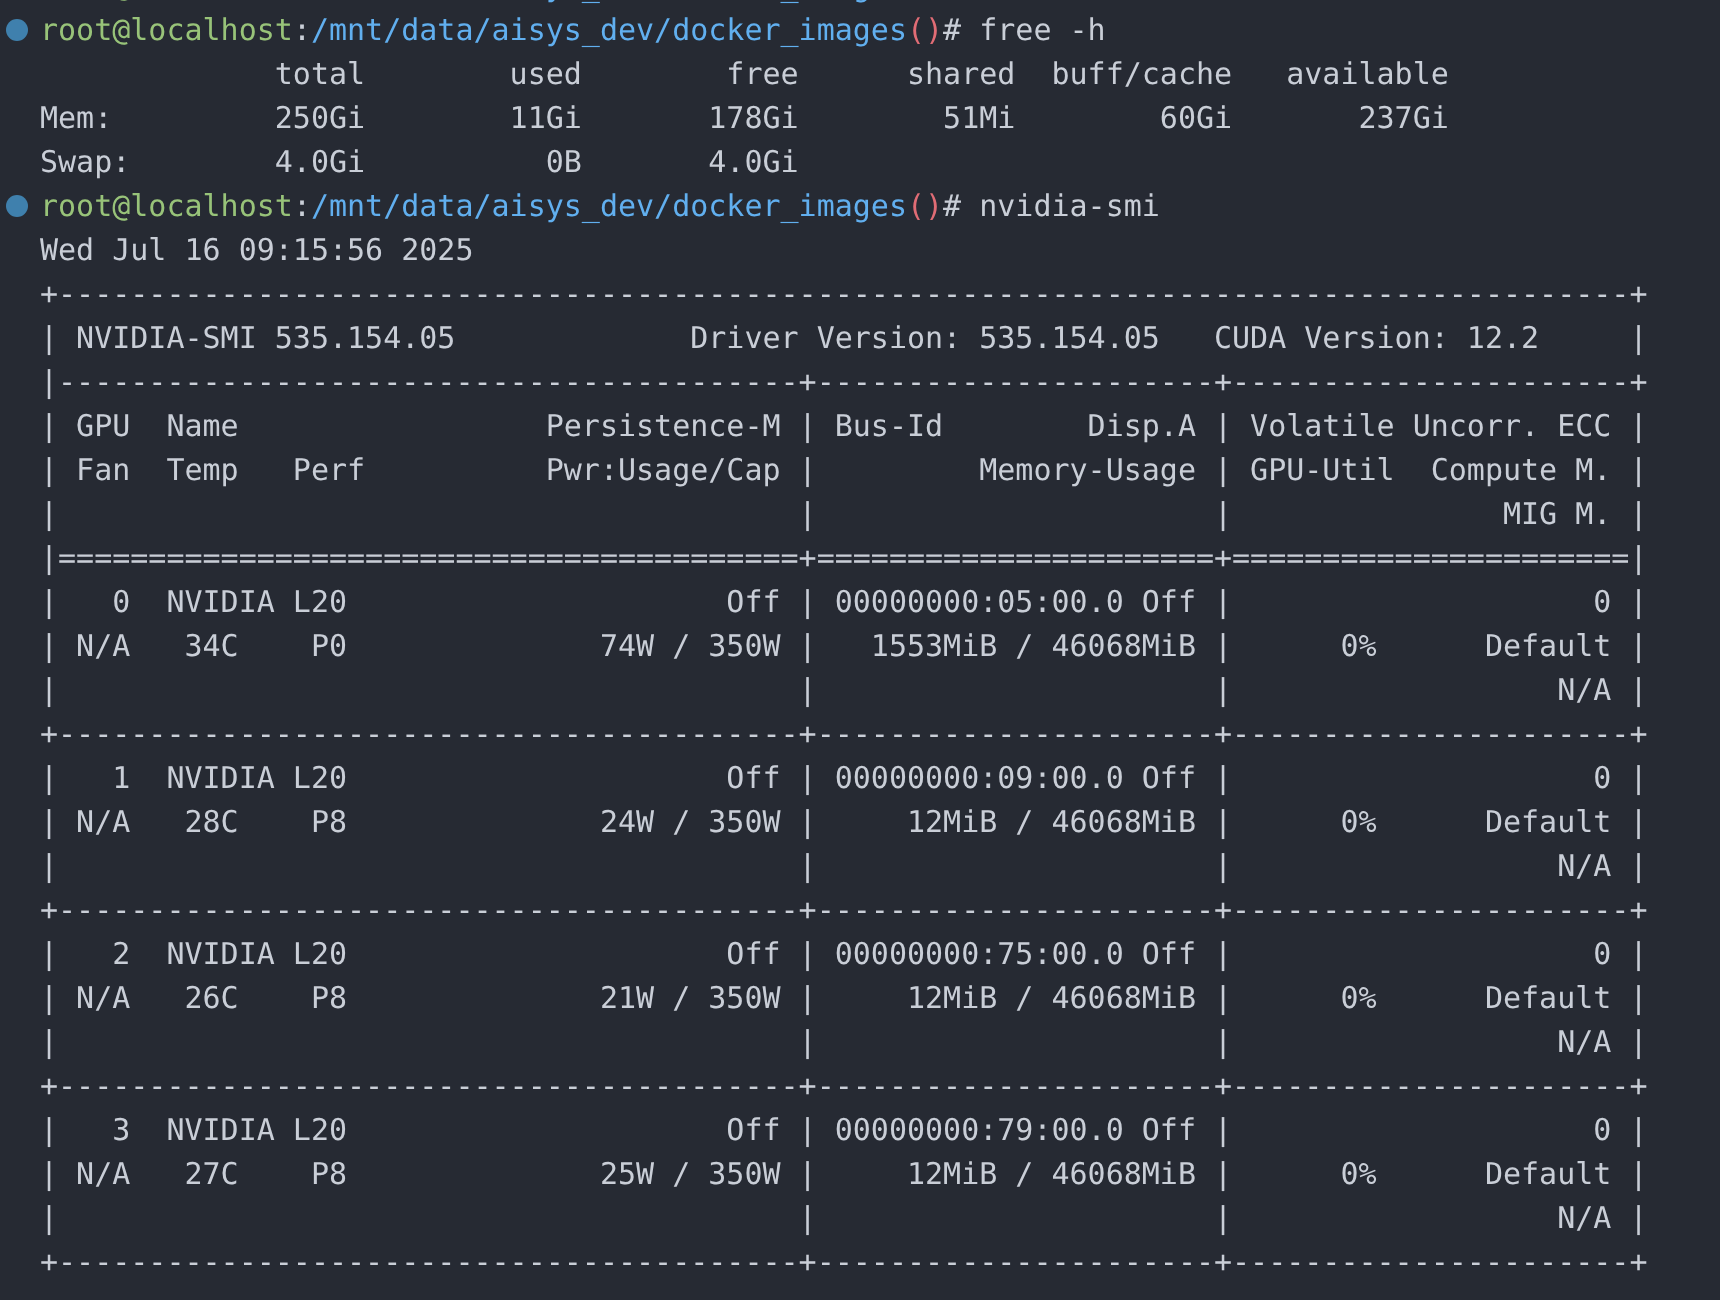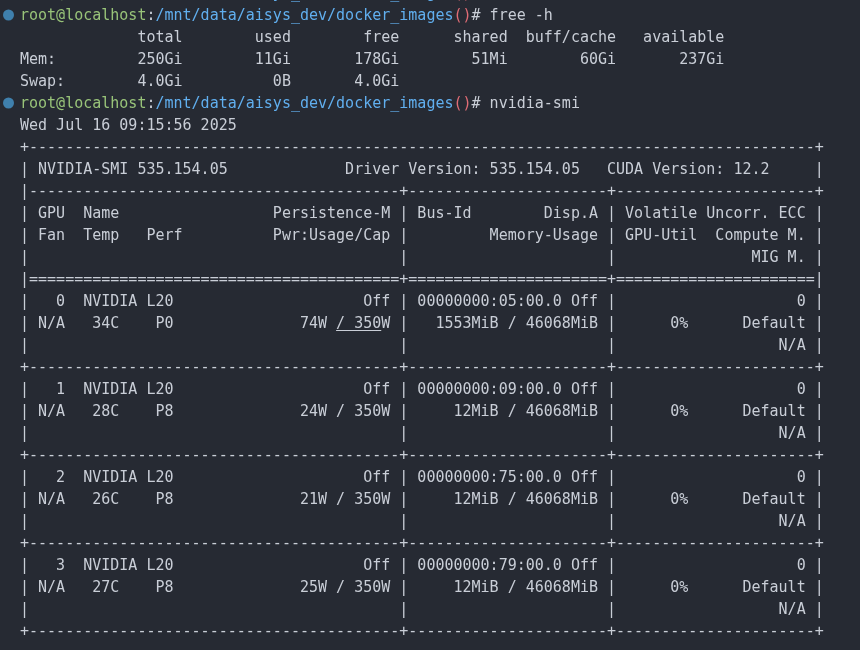"/ 350" .u { text-decoration: underline -> none }
